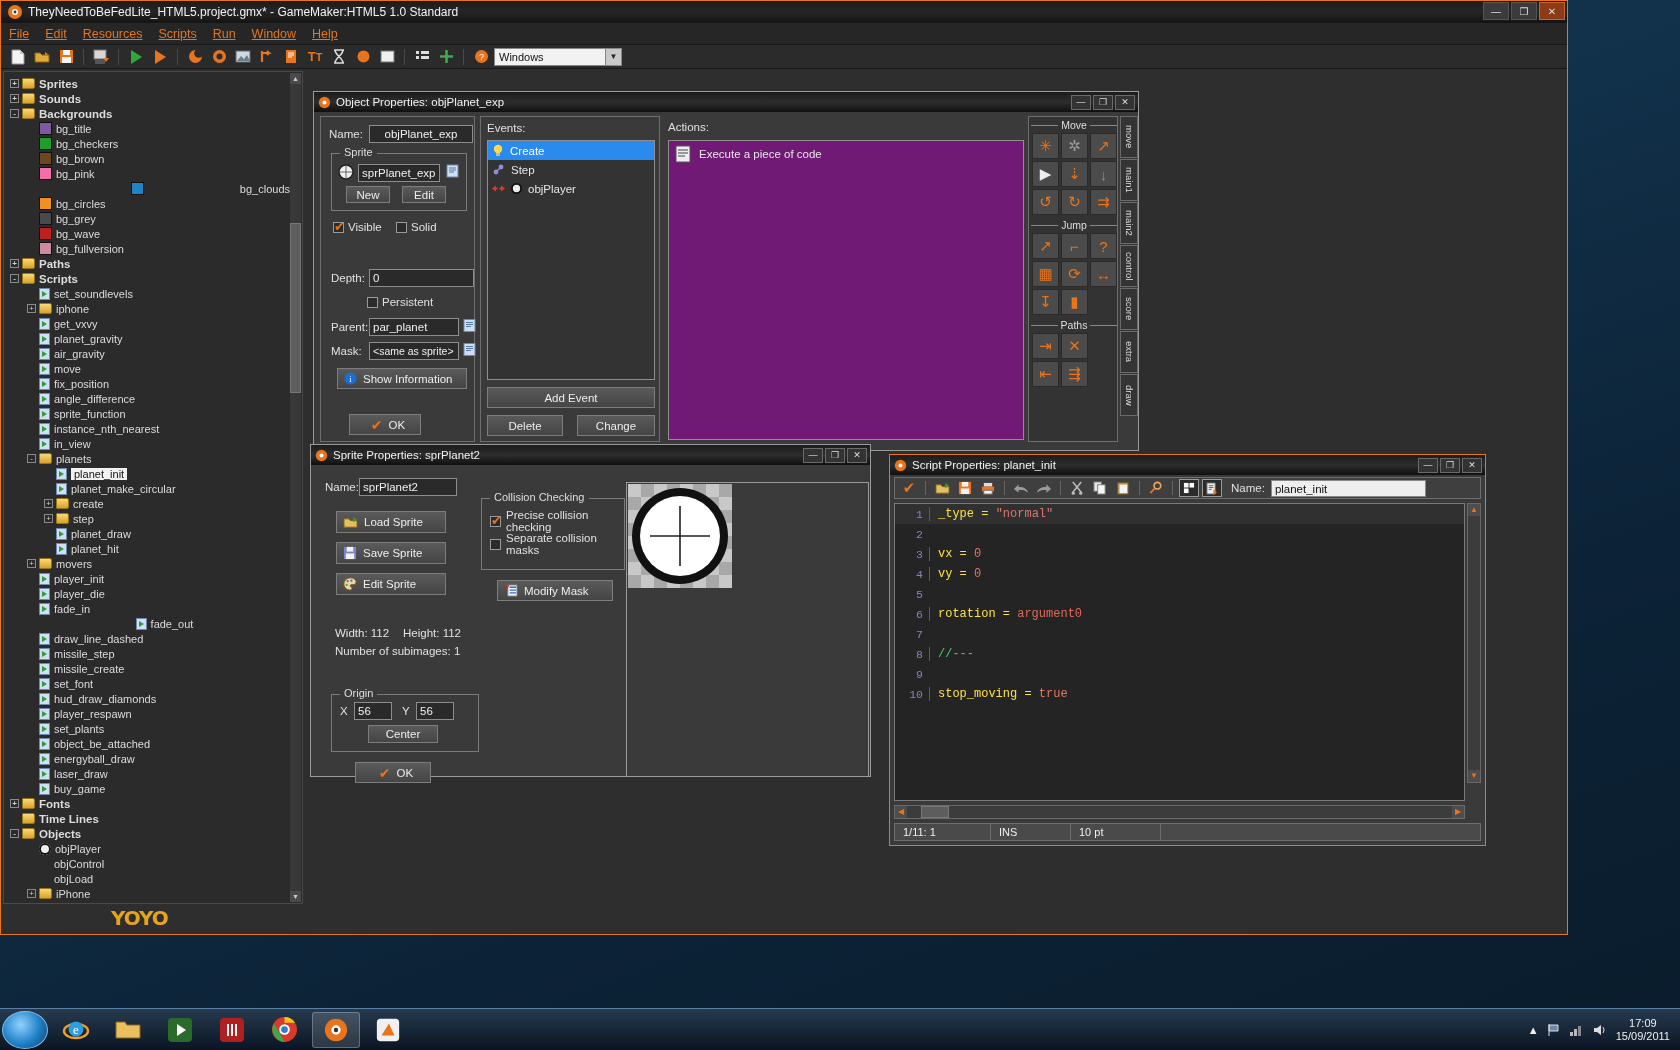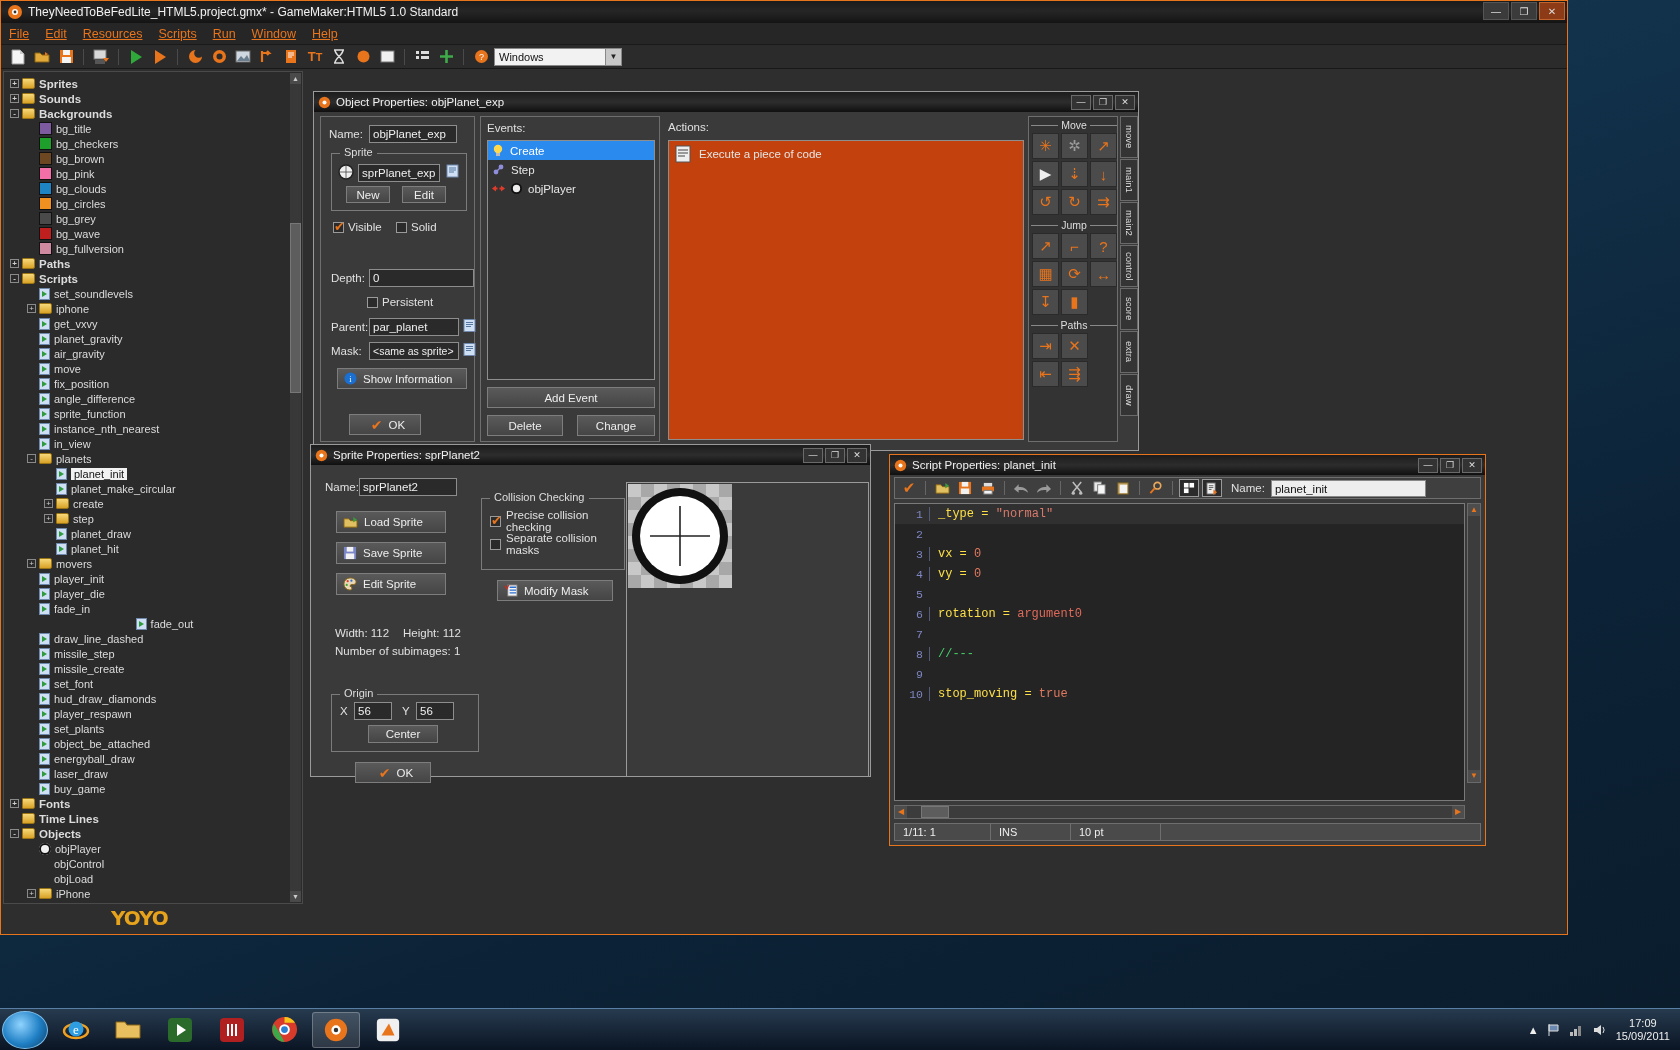"objPlanet_exp" div.inp { text-align: none -> center; width: 88px -> 104px }
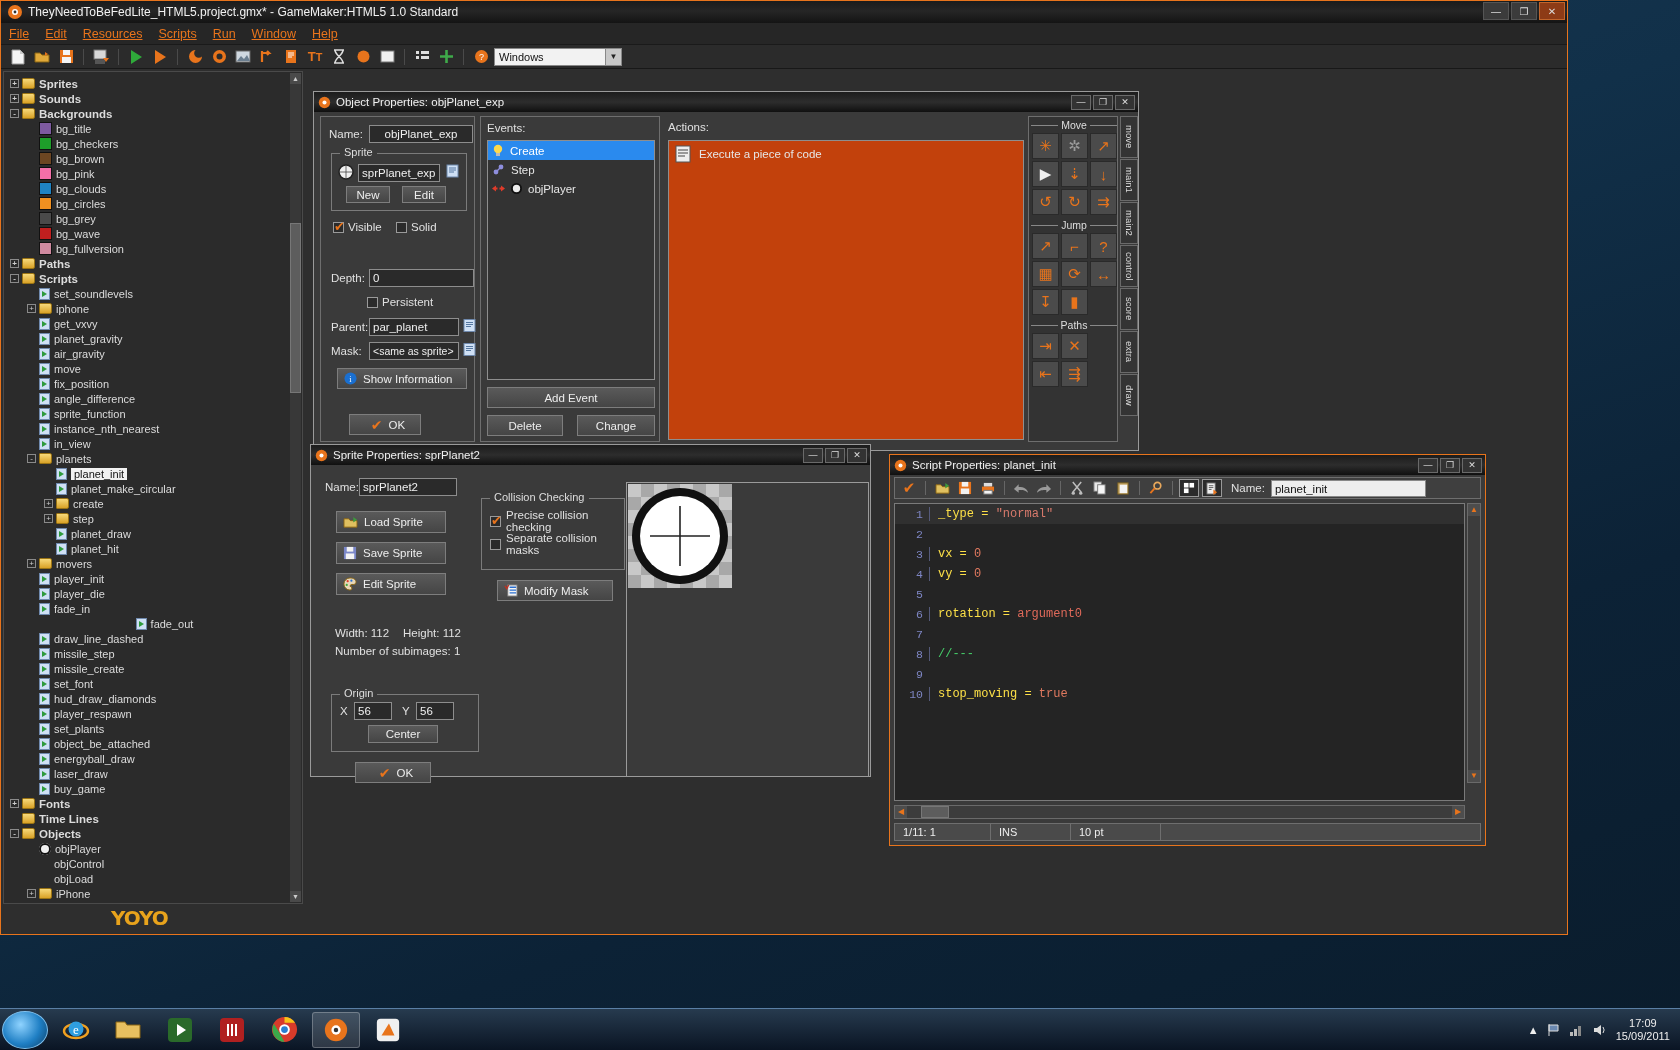"Execute a piece of code" div.lst { background: #c2410c -> #701a75 }
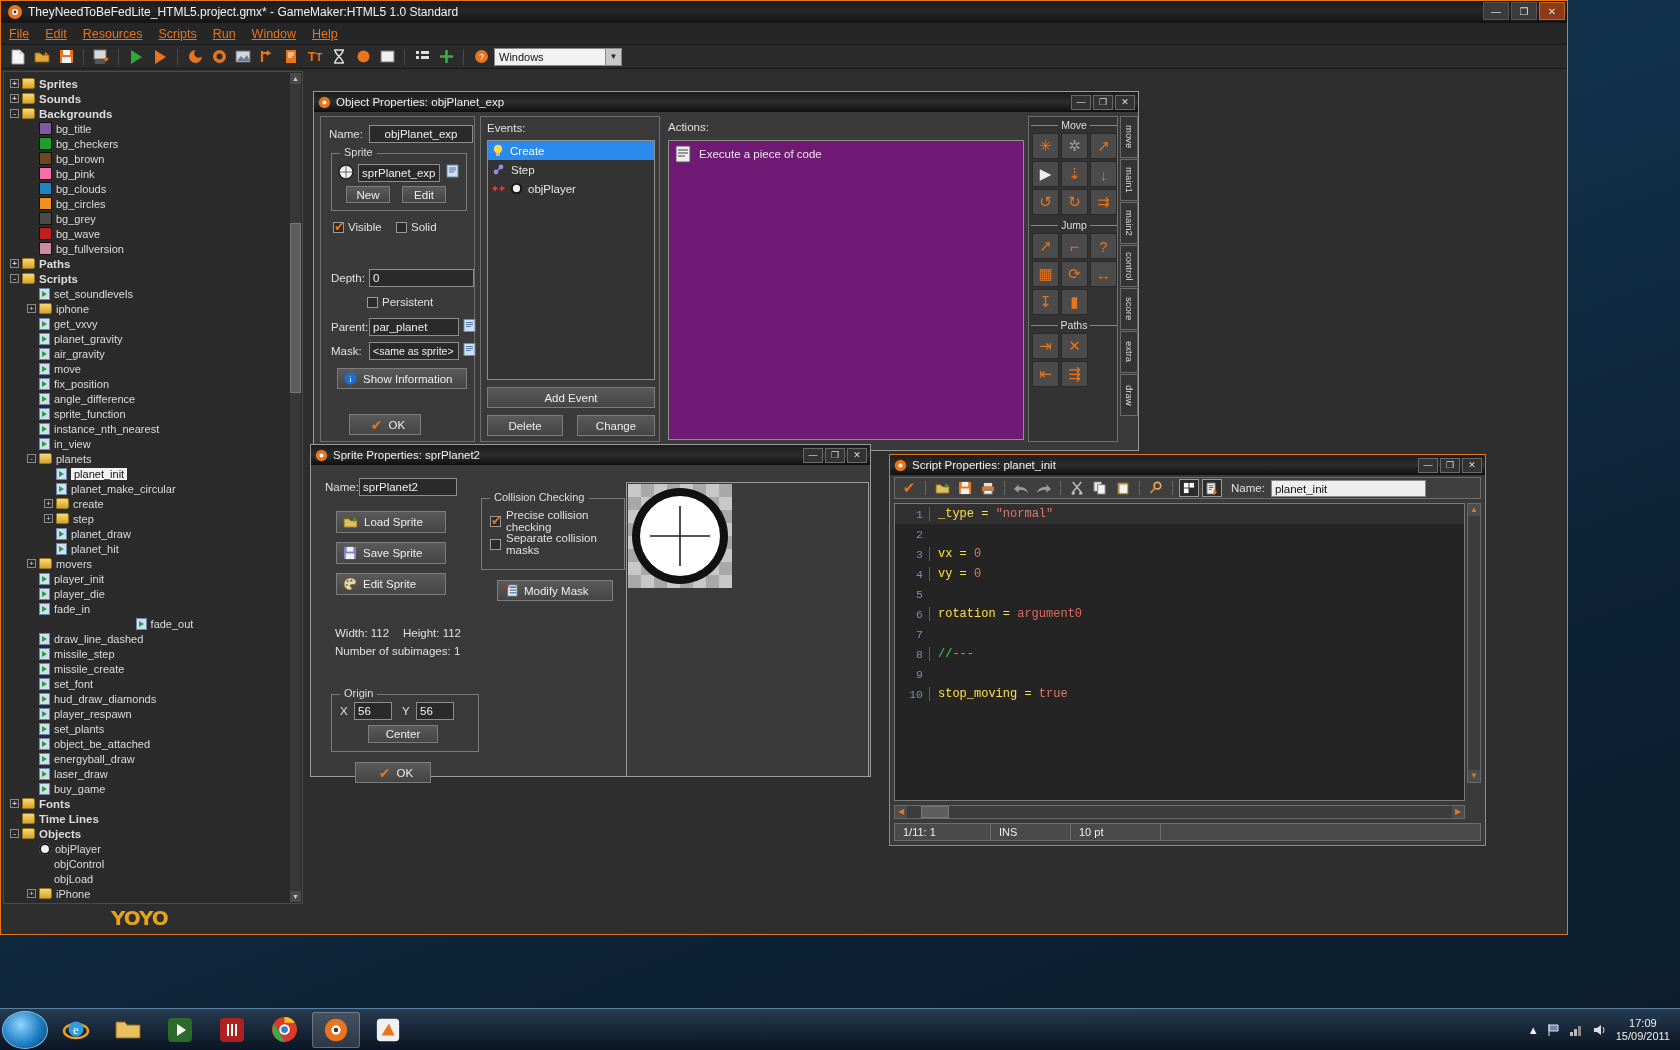"bg_clouds" div.trow { justify-content: none -> space-between }
